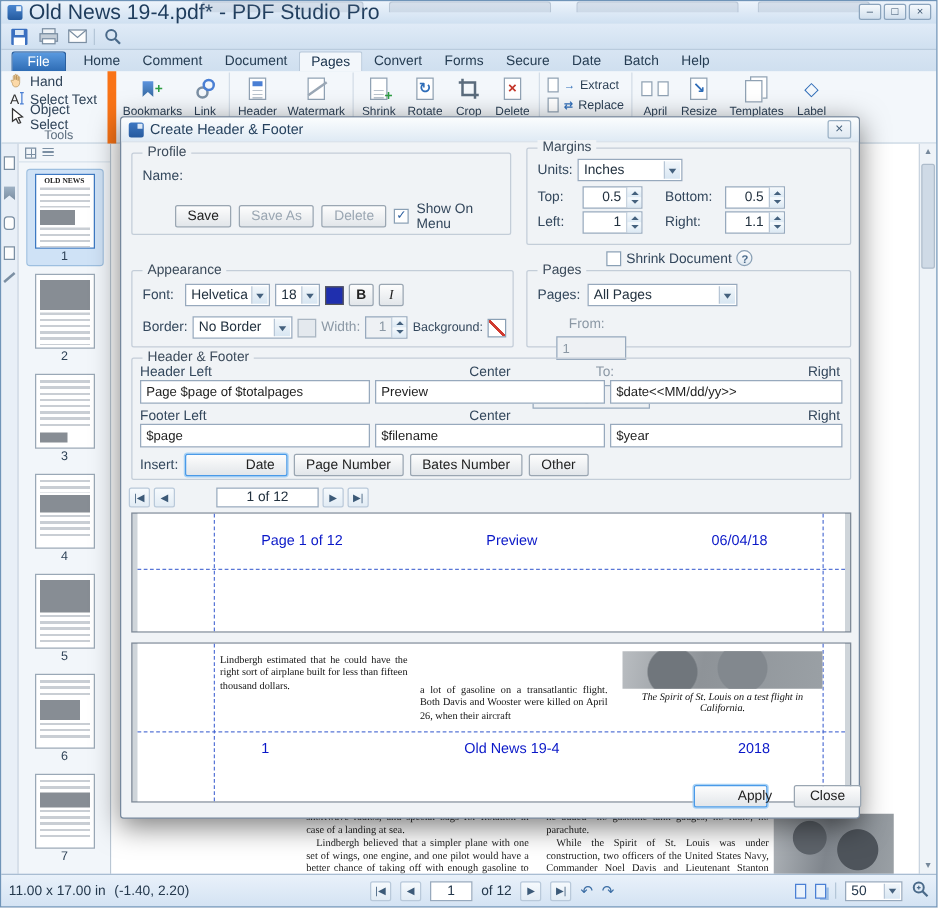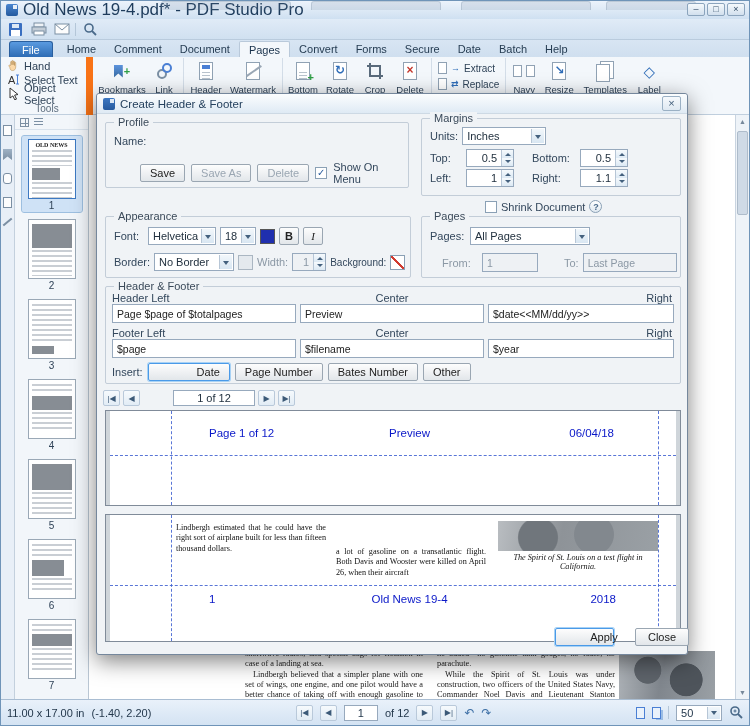"Bottom" span.rlb { text: Bottom -> Shrink }
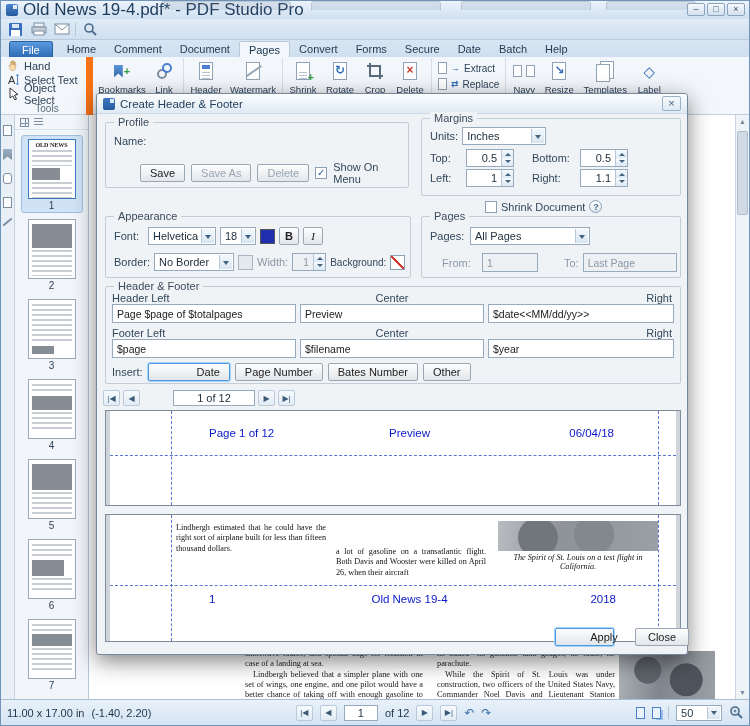"Navy" span.rlb { text: Navy -> April }
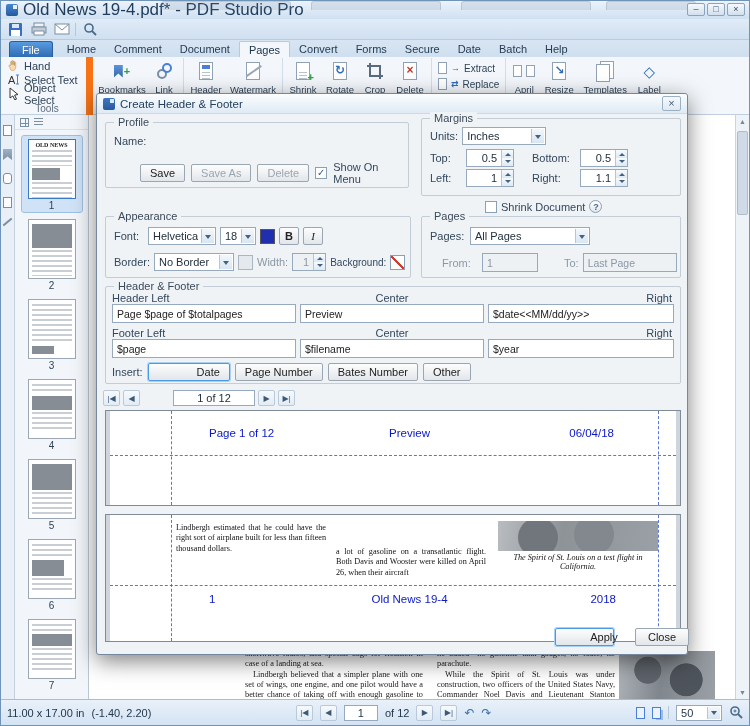"From:" div.row { flex-direction: none -> column; left: 20px -> 4px }
